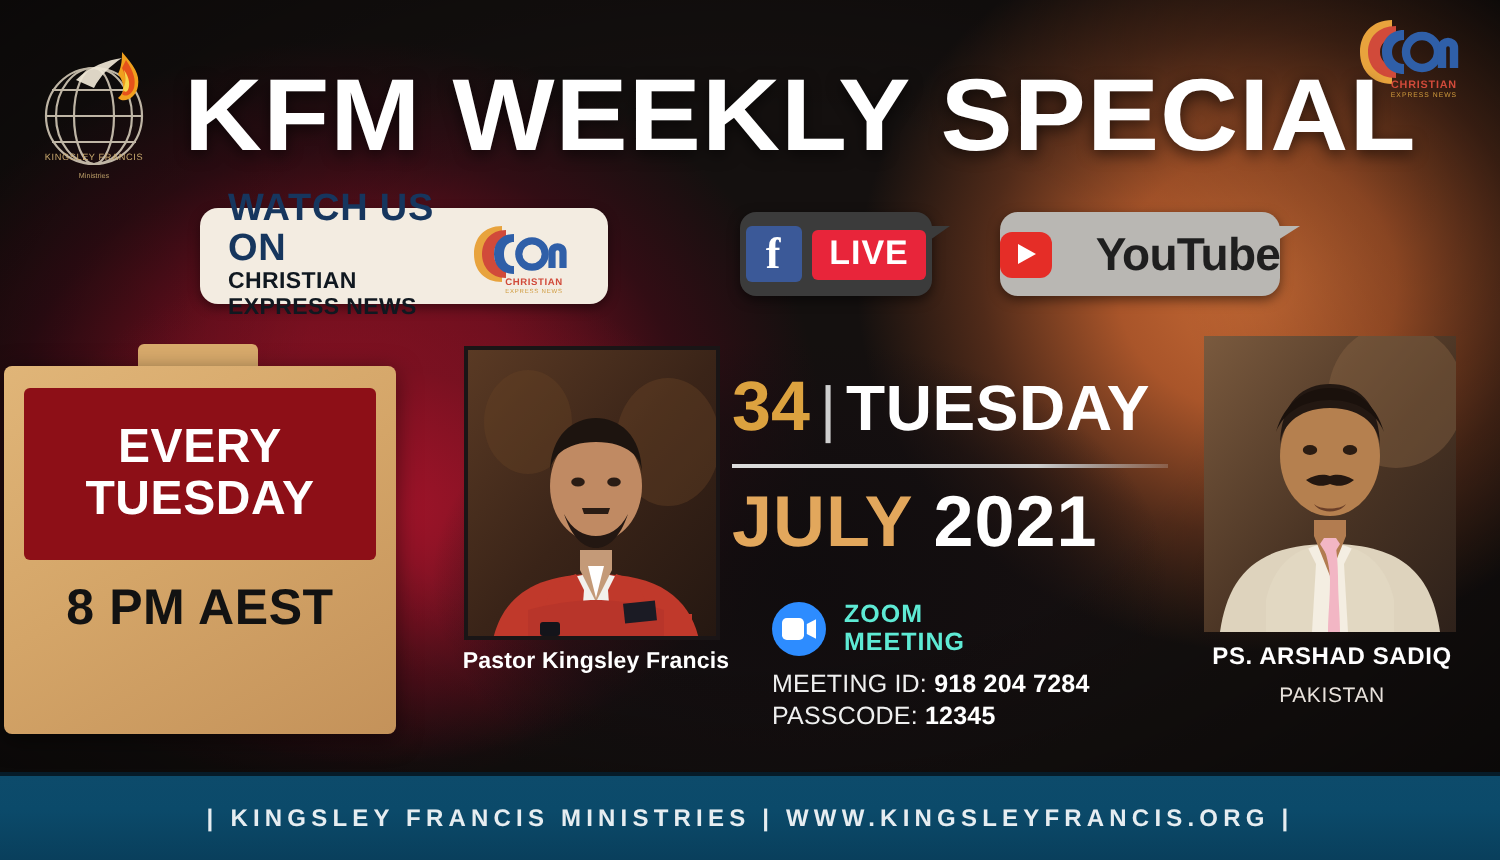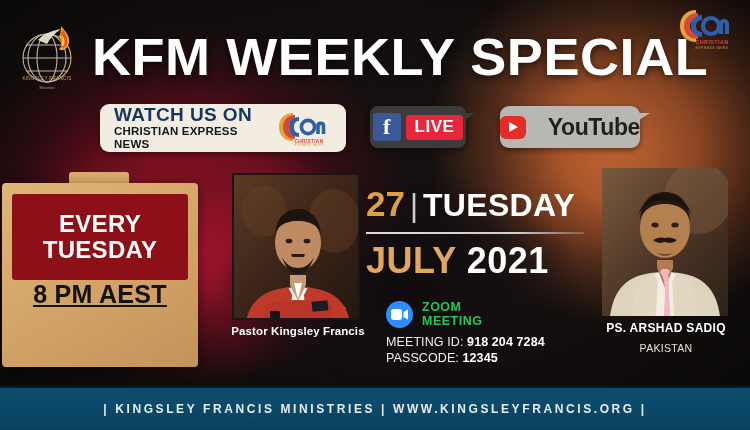"WATCH US ON" .watch-badge { width: 246px -> 204px }
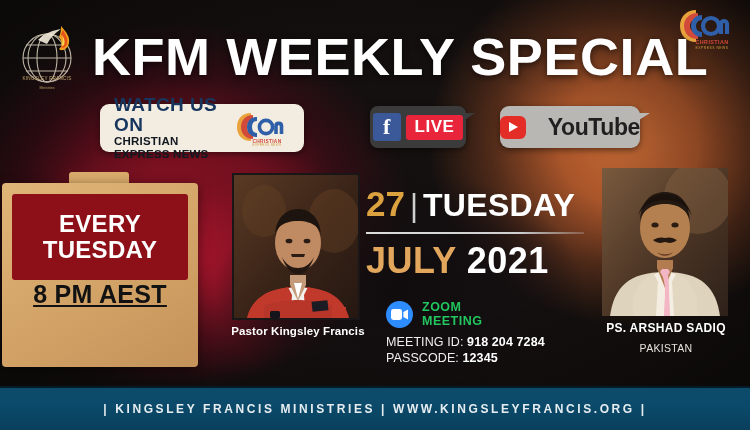"27" span.d-num { text: 27 -> 34 }
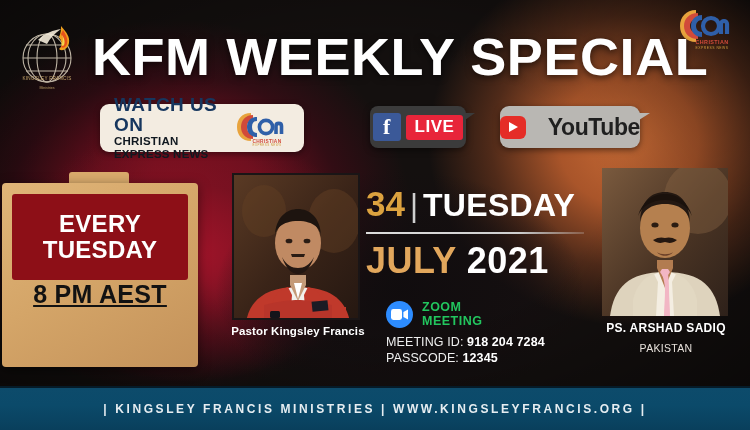"8 PM AEST" .plaque-time { margin-top: none -> 10px; text-decoration: underline -> none }
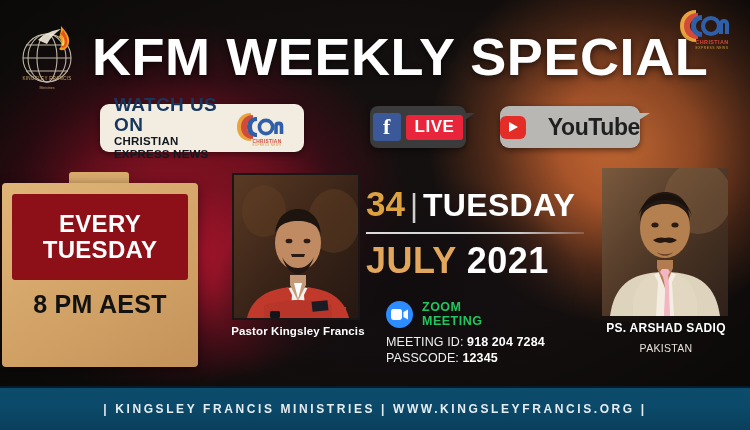"ZOOM" .zoom-lbl div { color: #22c55e -> #5eead4 }
